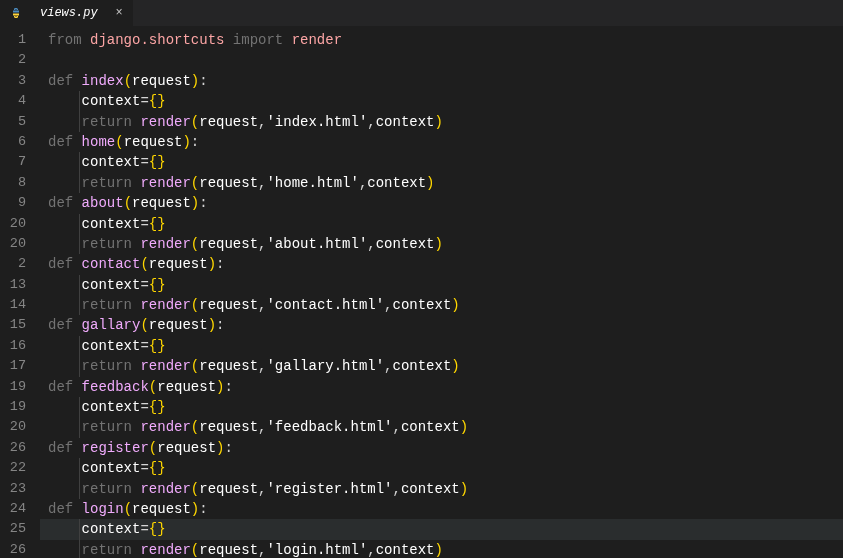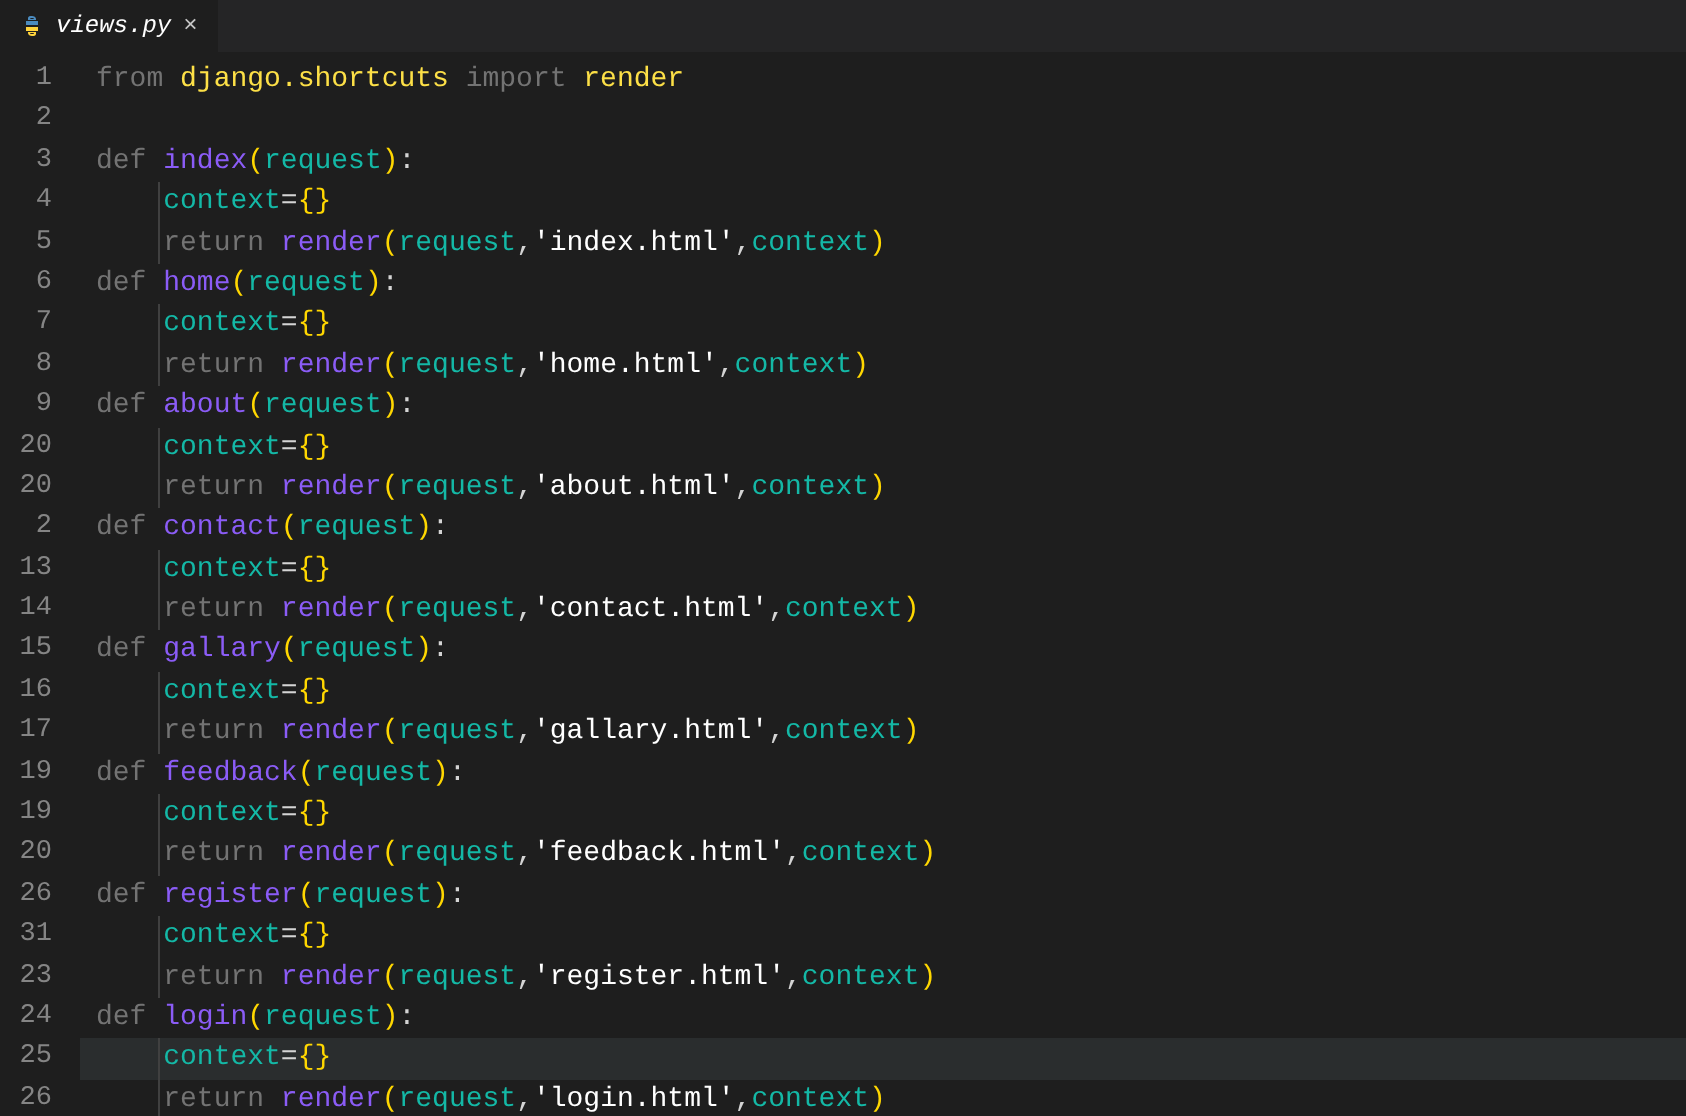"views.py" .tab { gap: 6px -> 18px }
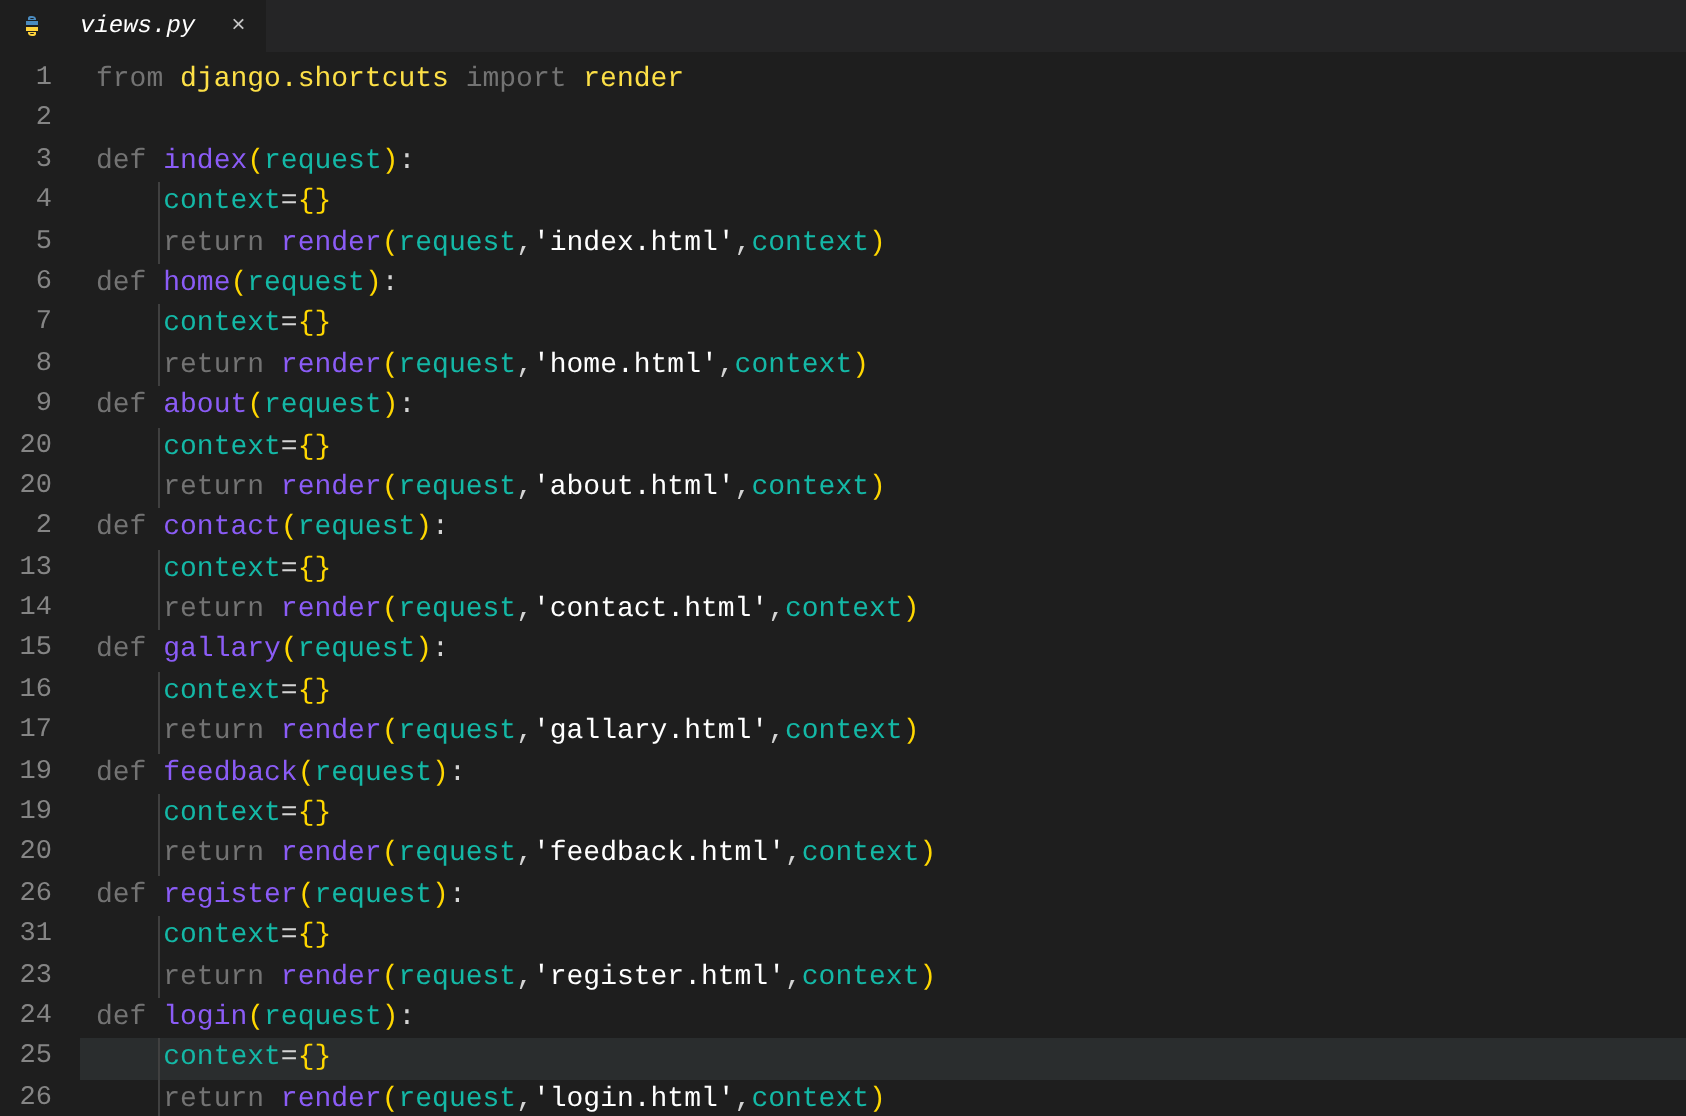"django.shortcuts" .tok-mod { color: #fde047 -> #fca5a5 }
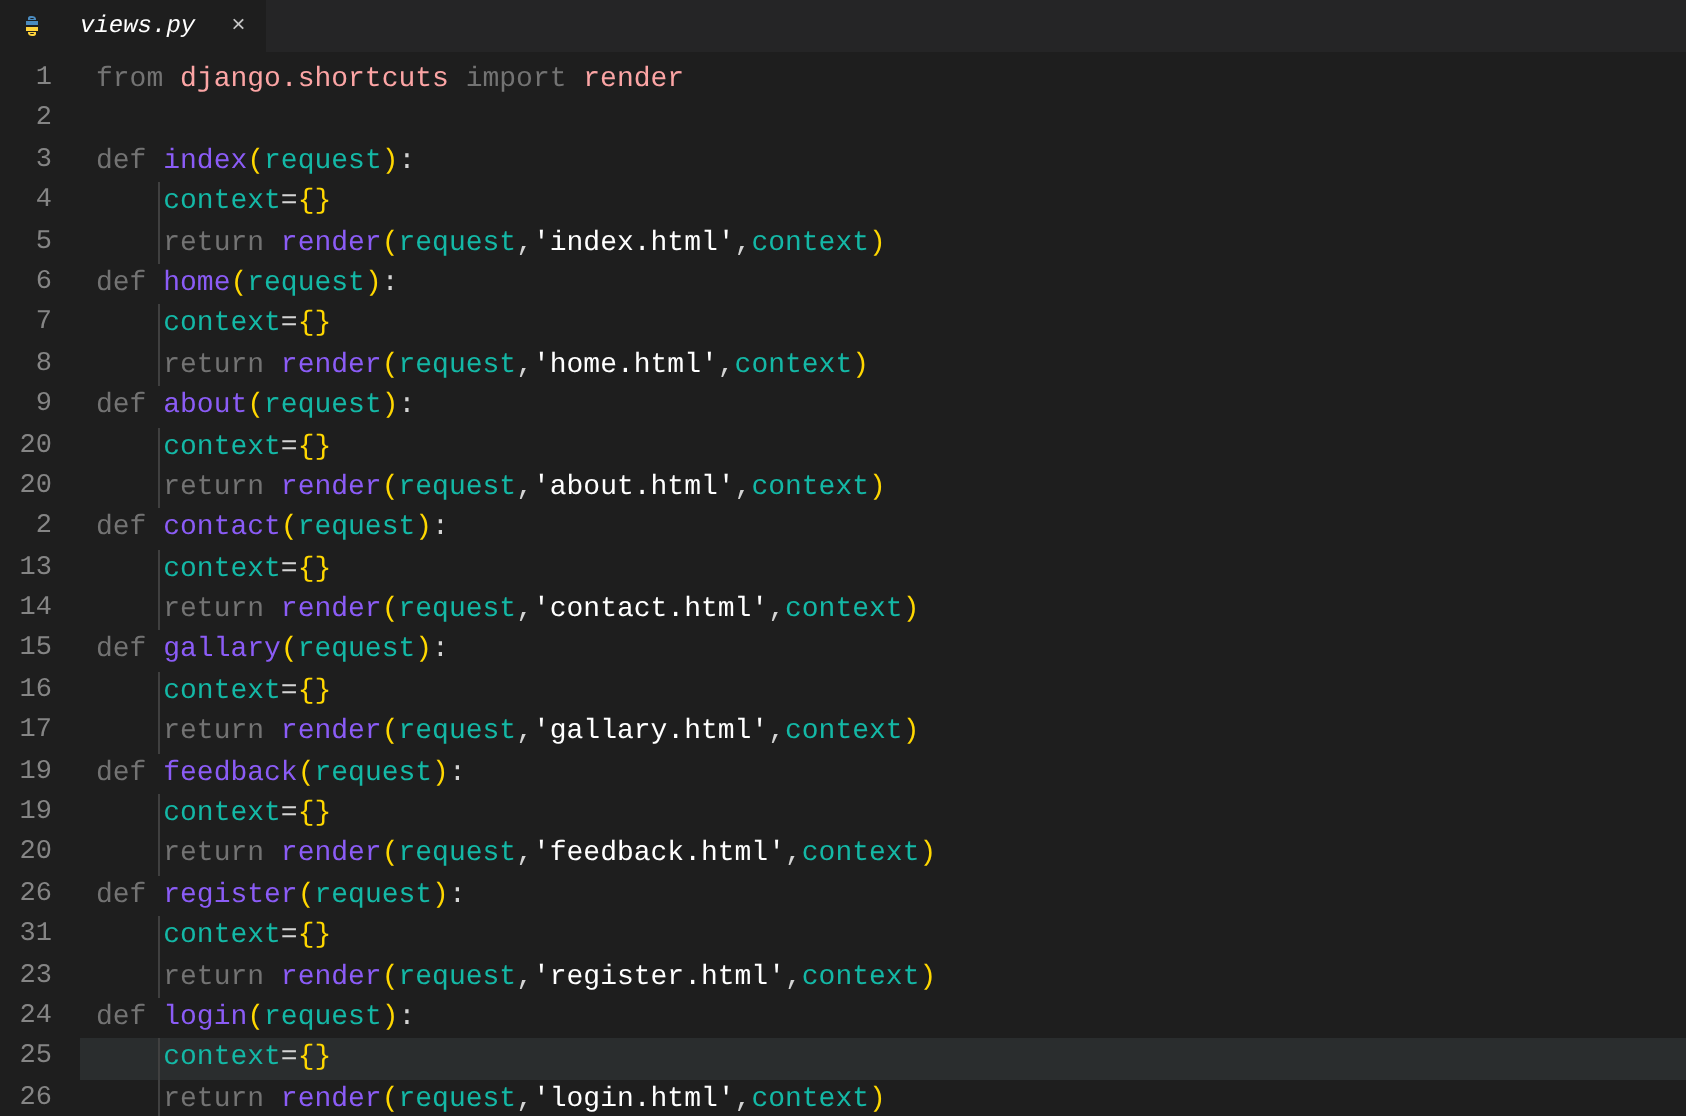"index" .tok-fn { color: #8b5cf6 -> #f0abfc }
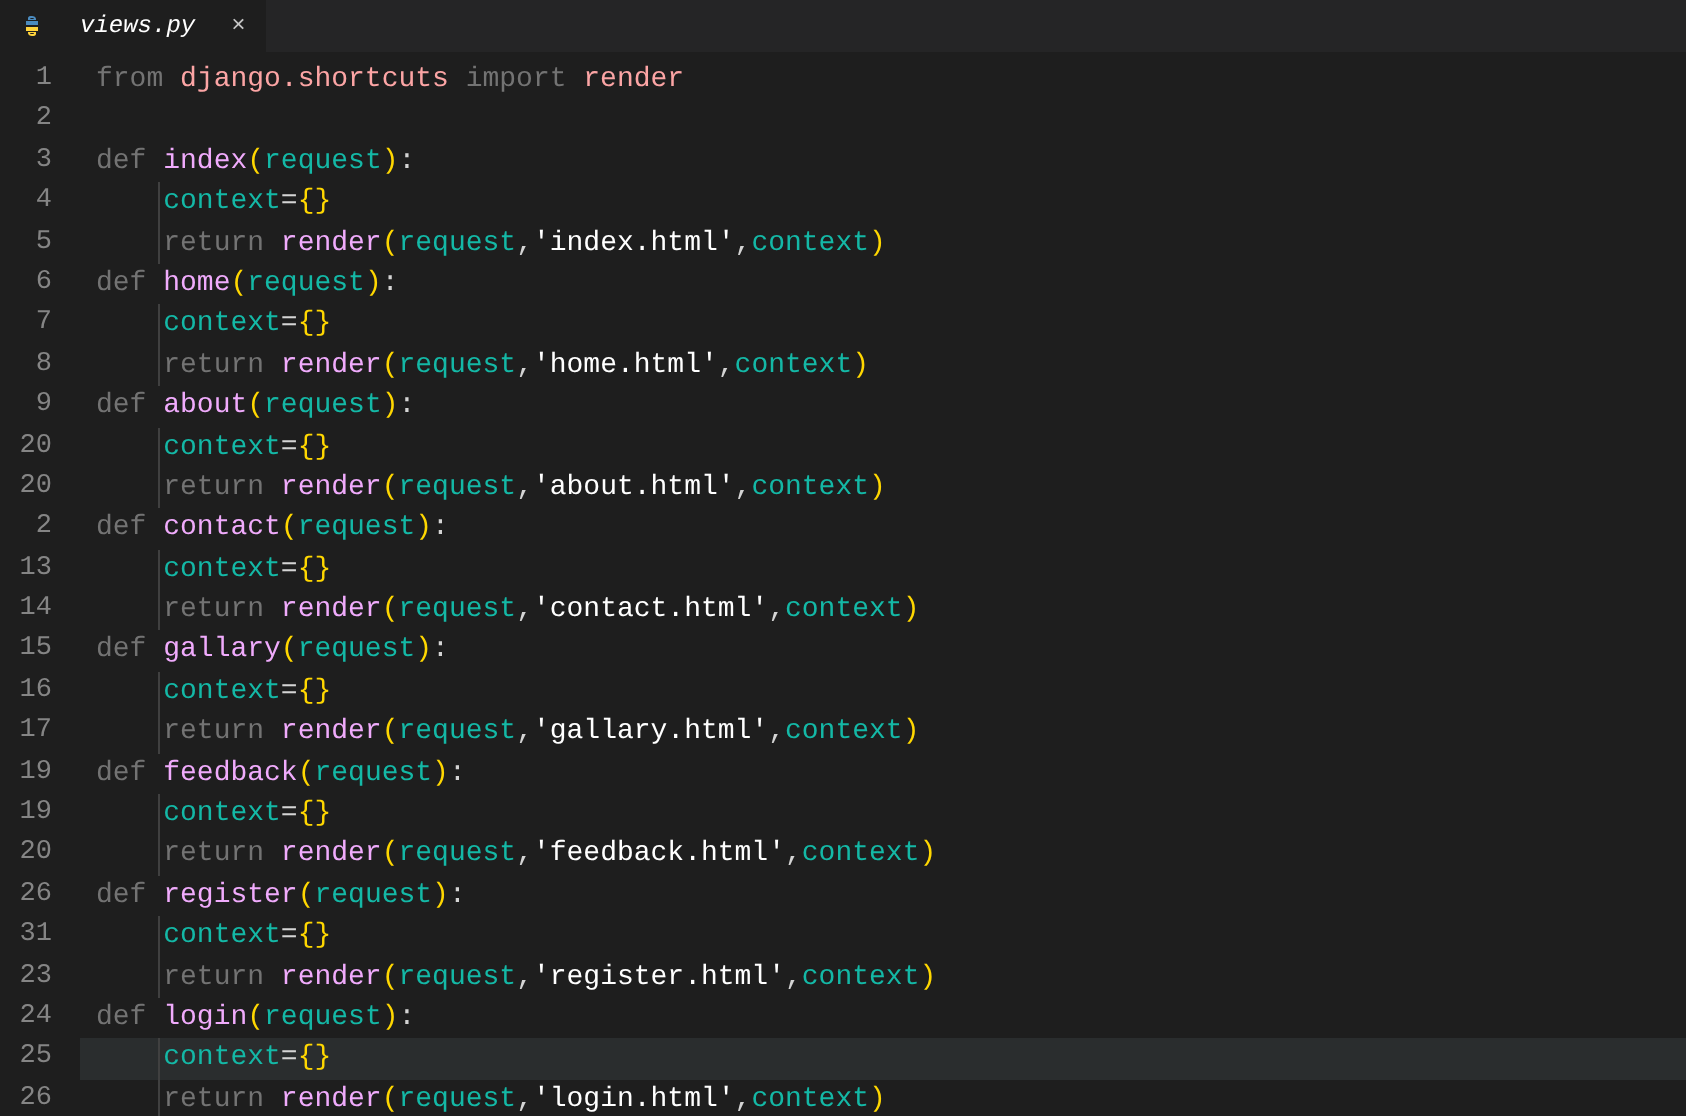"request" .tok-param { color: #14b8a6 -> #ffffff }
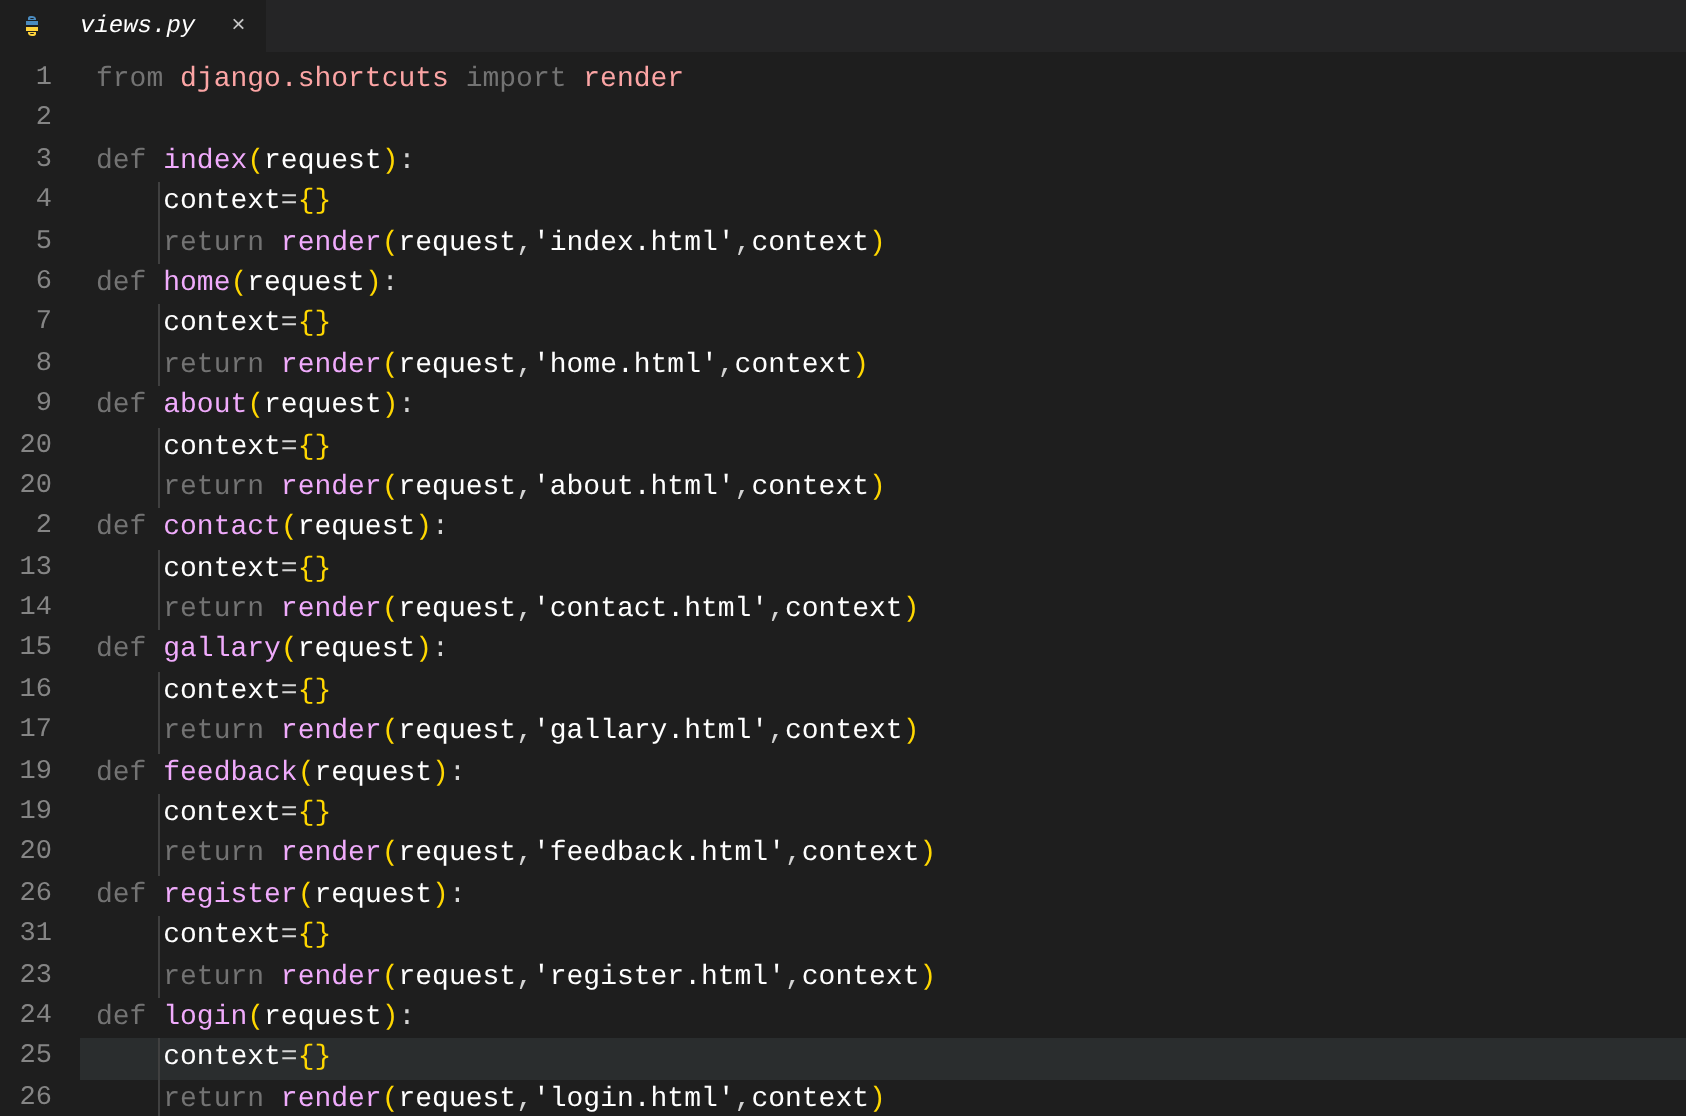"31" div.ln { text: 31 -> 22 }
